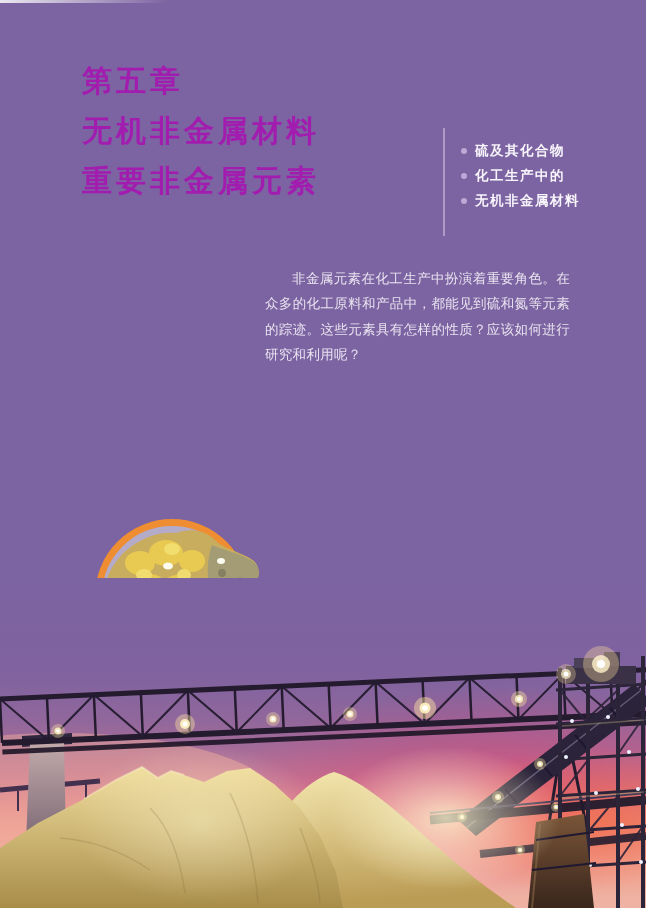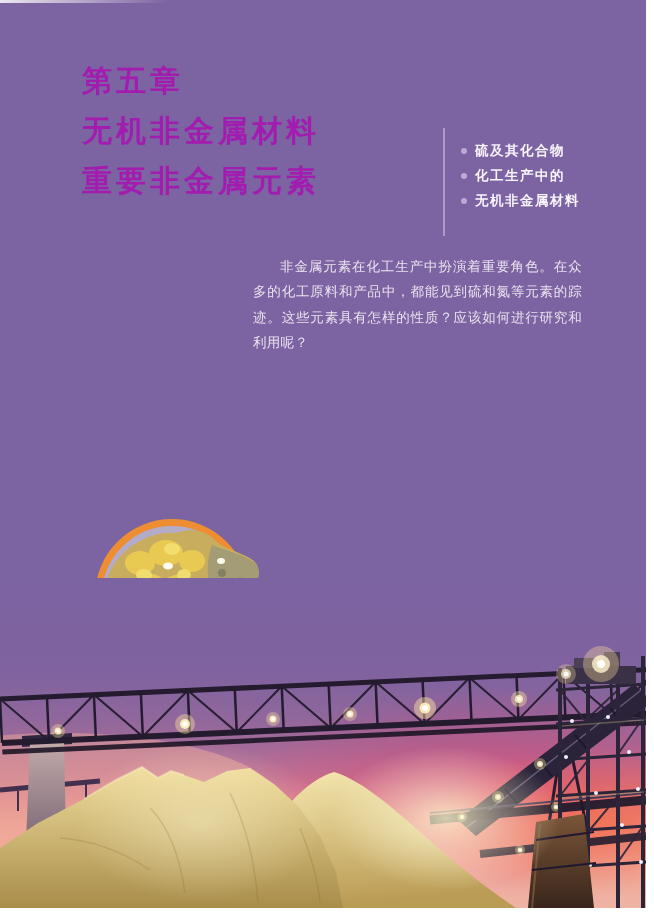"非金属元素在化工生产中扮演着重要角色。在众多的化工原料和产品中，都能见到硫和氮等" .intro p { margin: 0 -> 12px }
